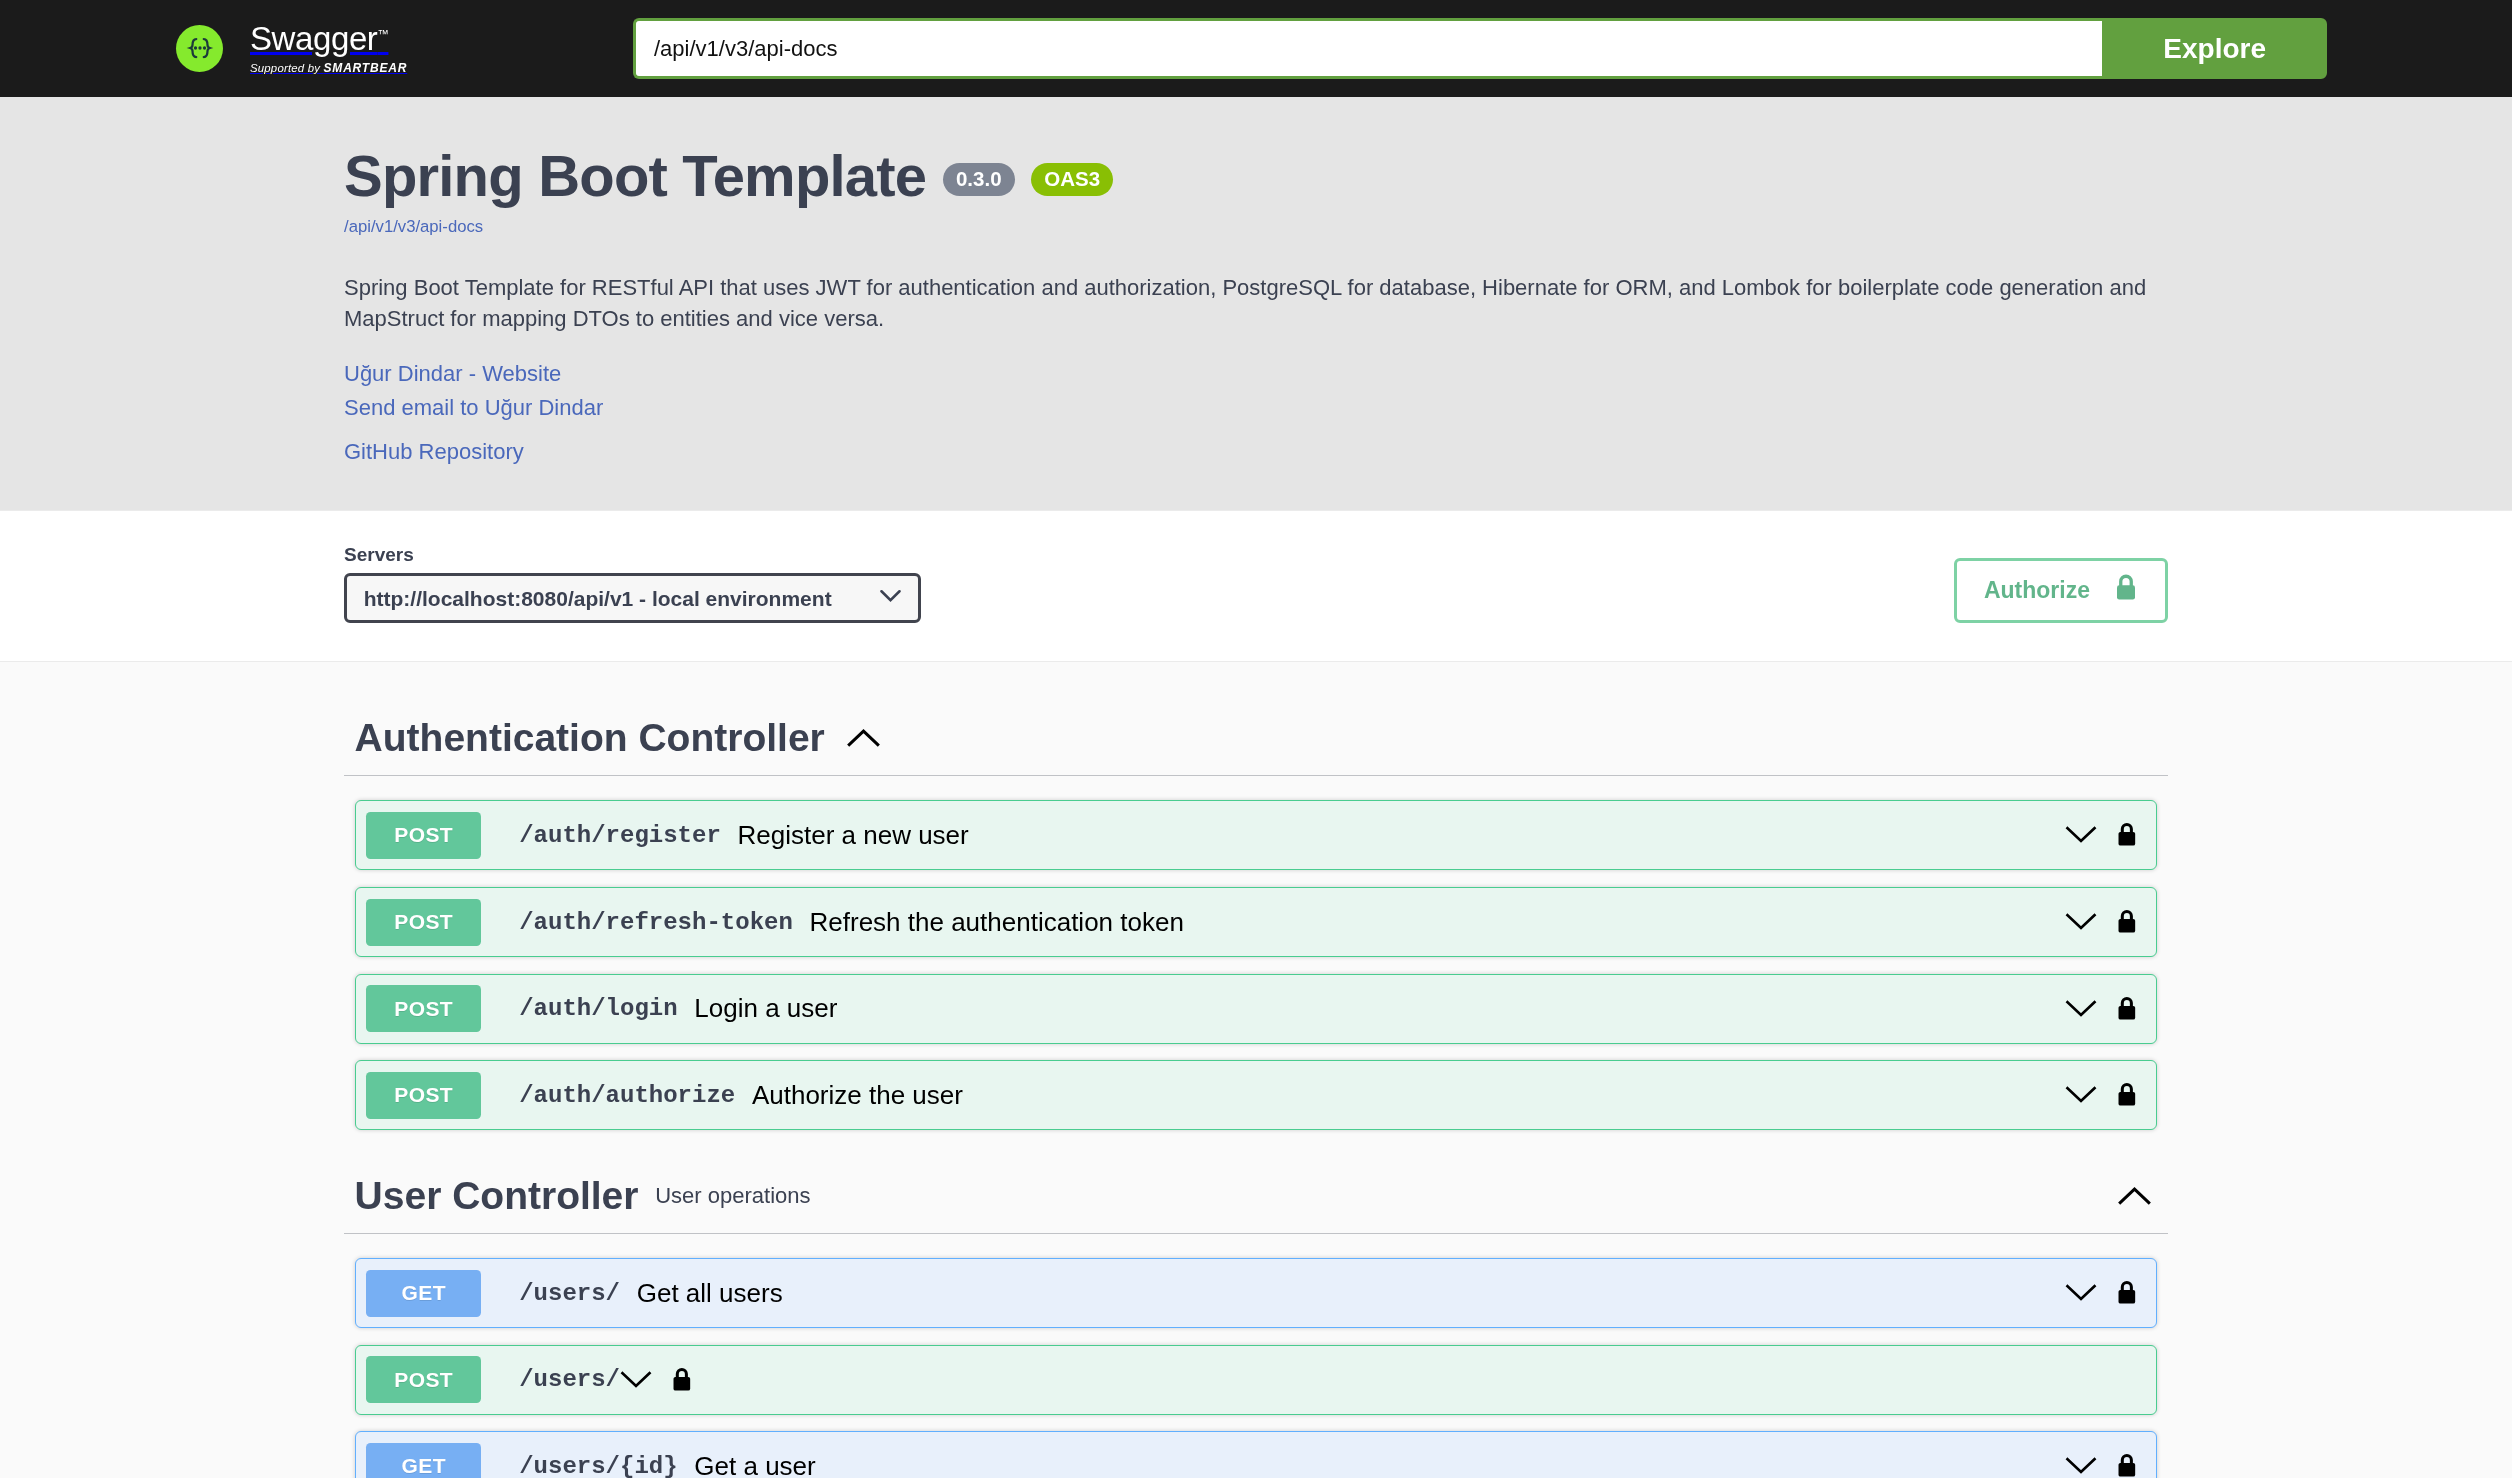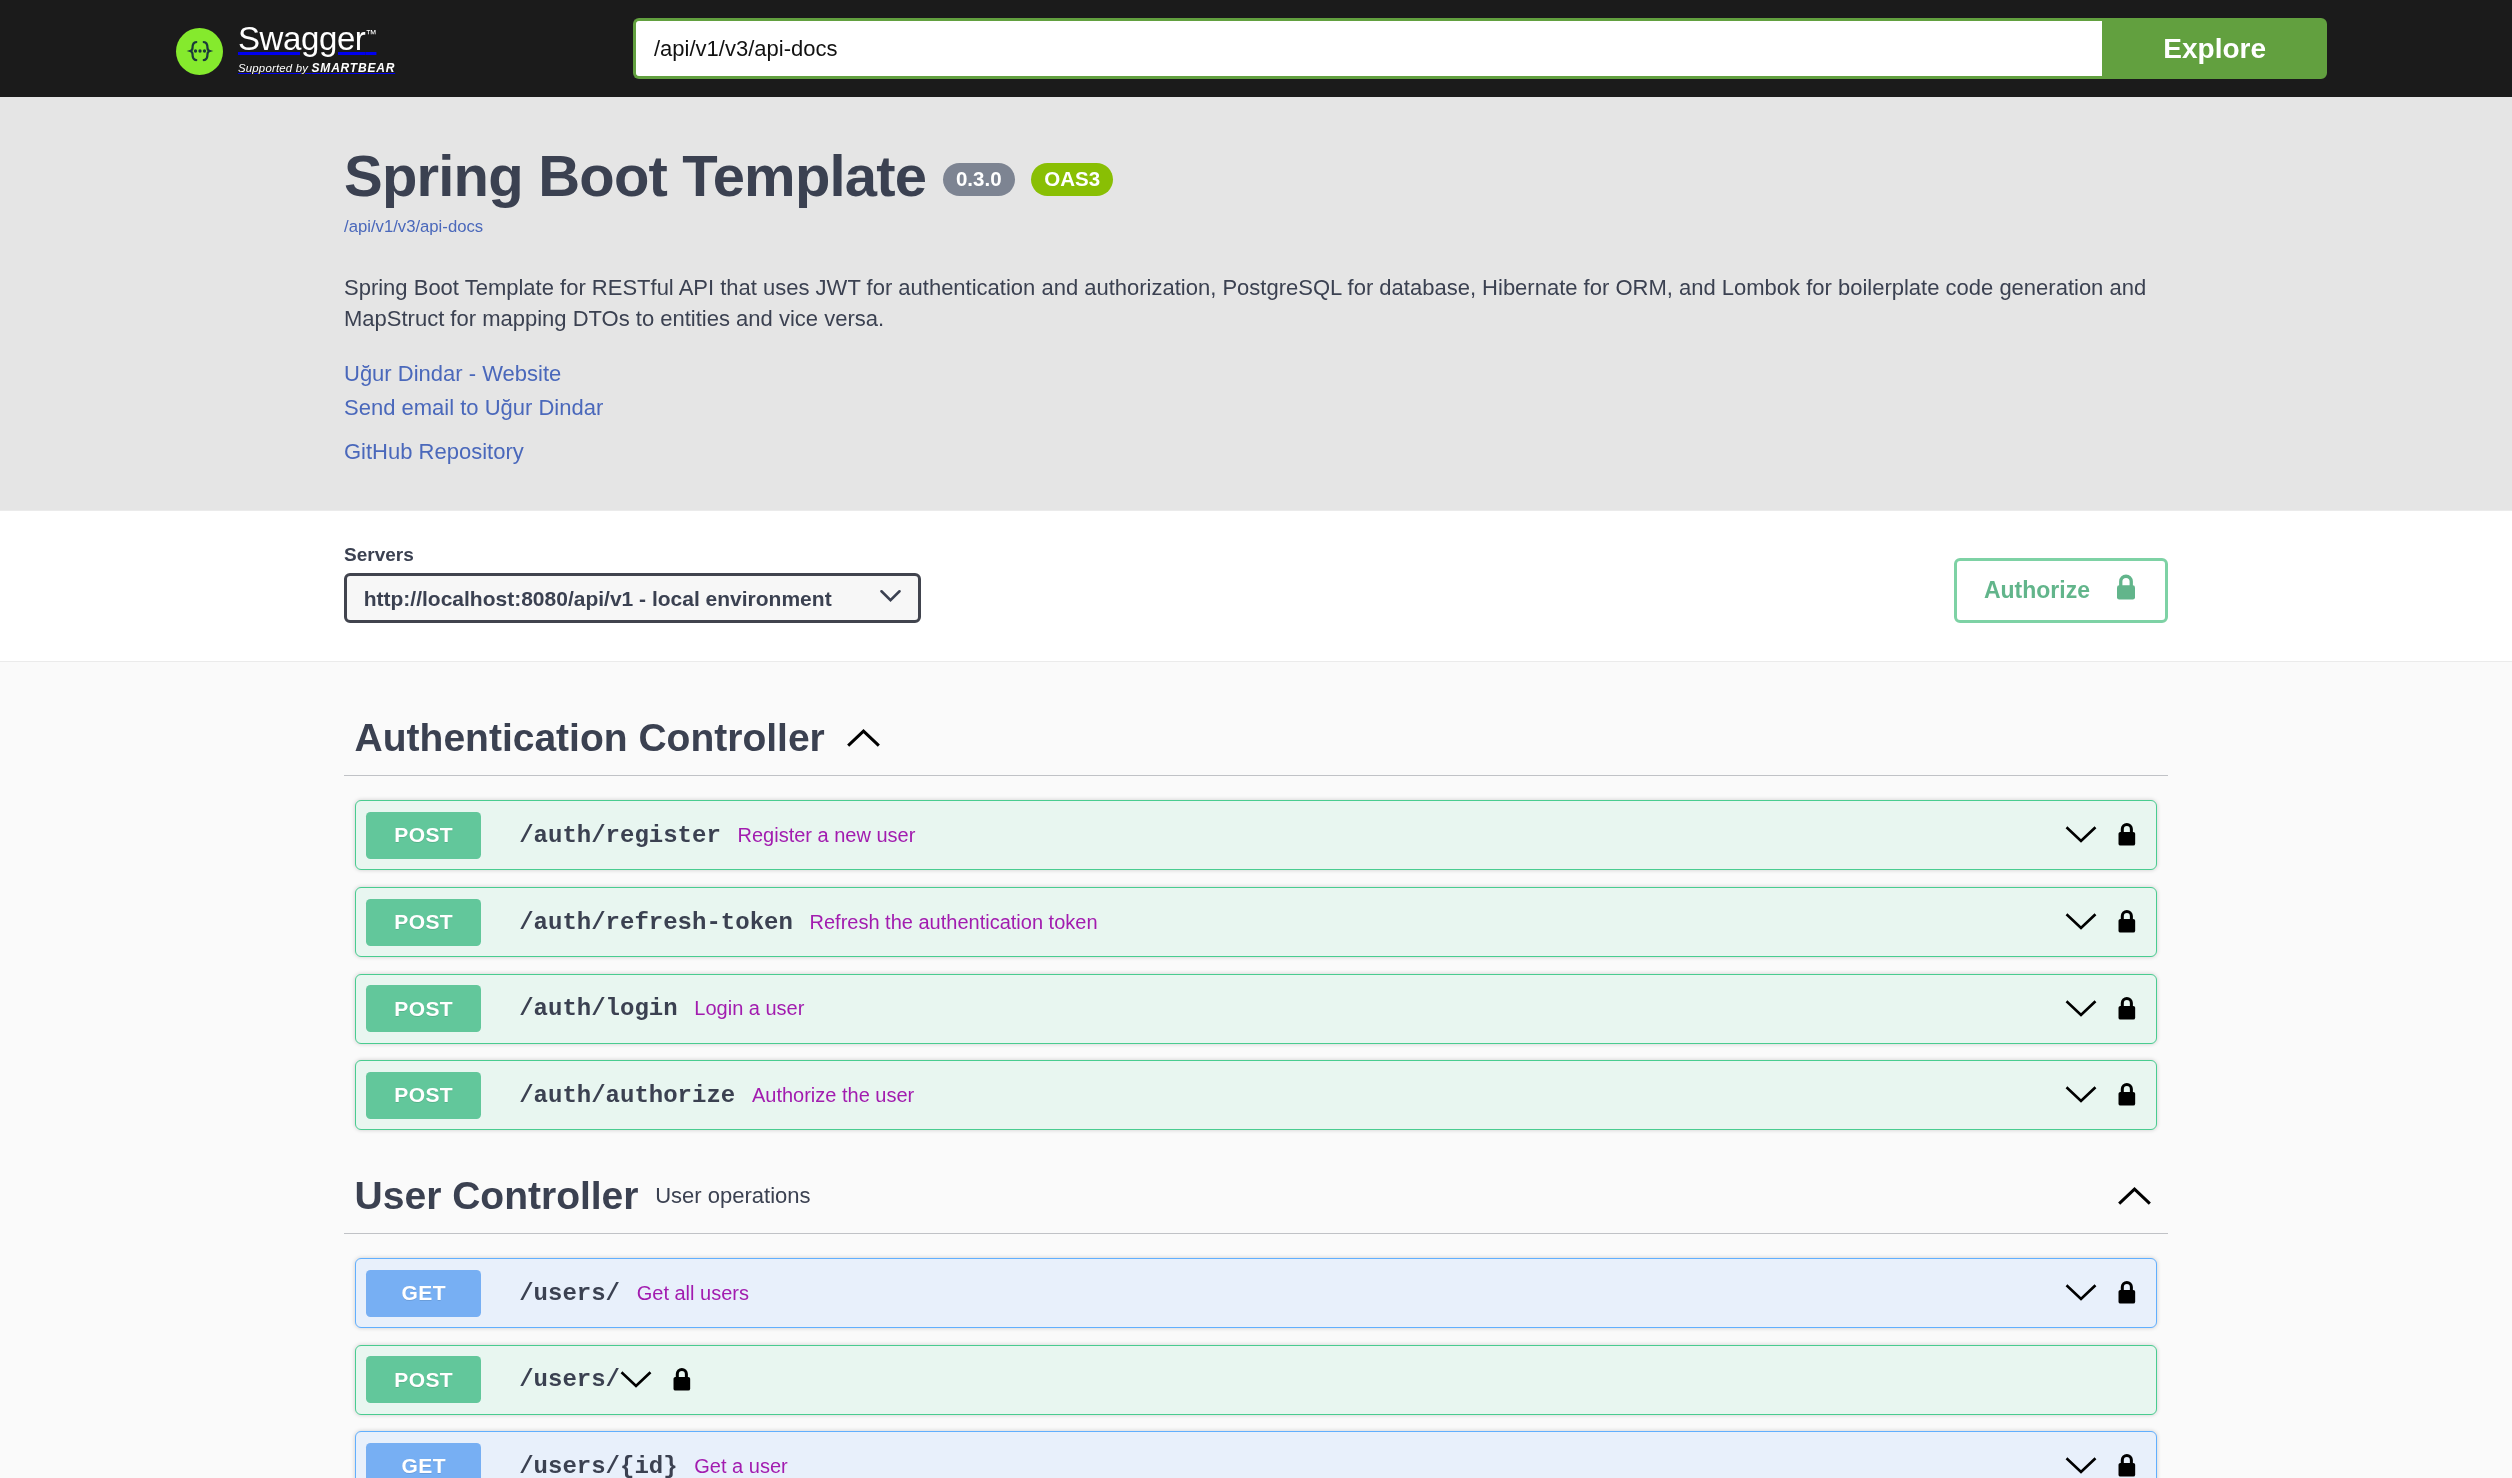"Swagger™" .logo-wrap { align-items: flex-end -> center; gap: 15px -> 27px }
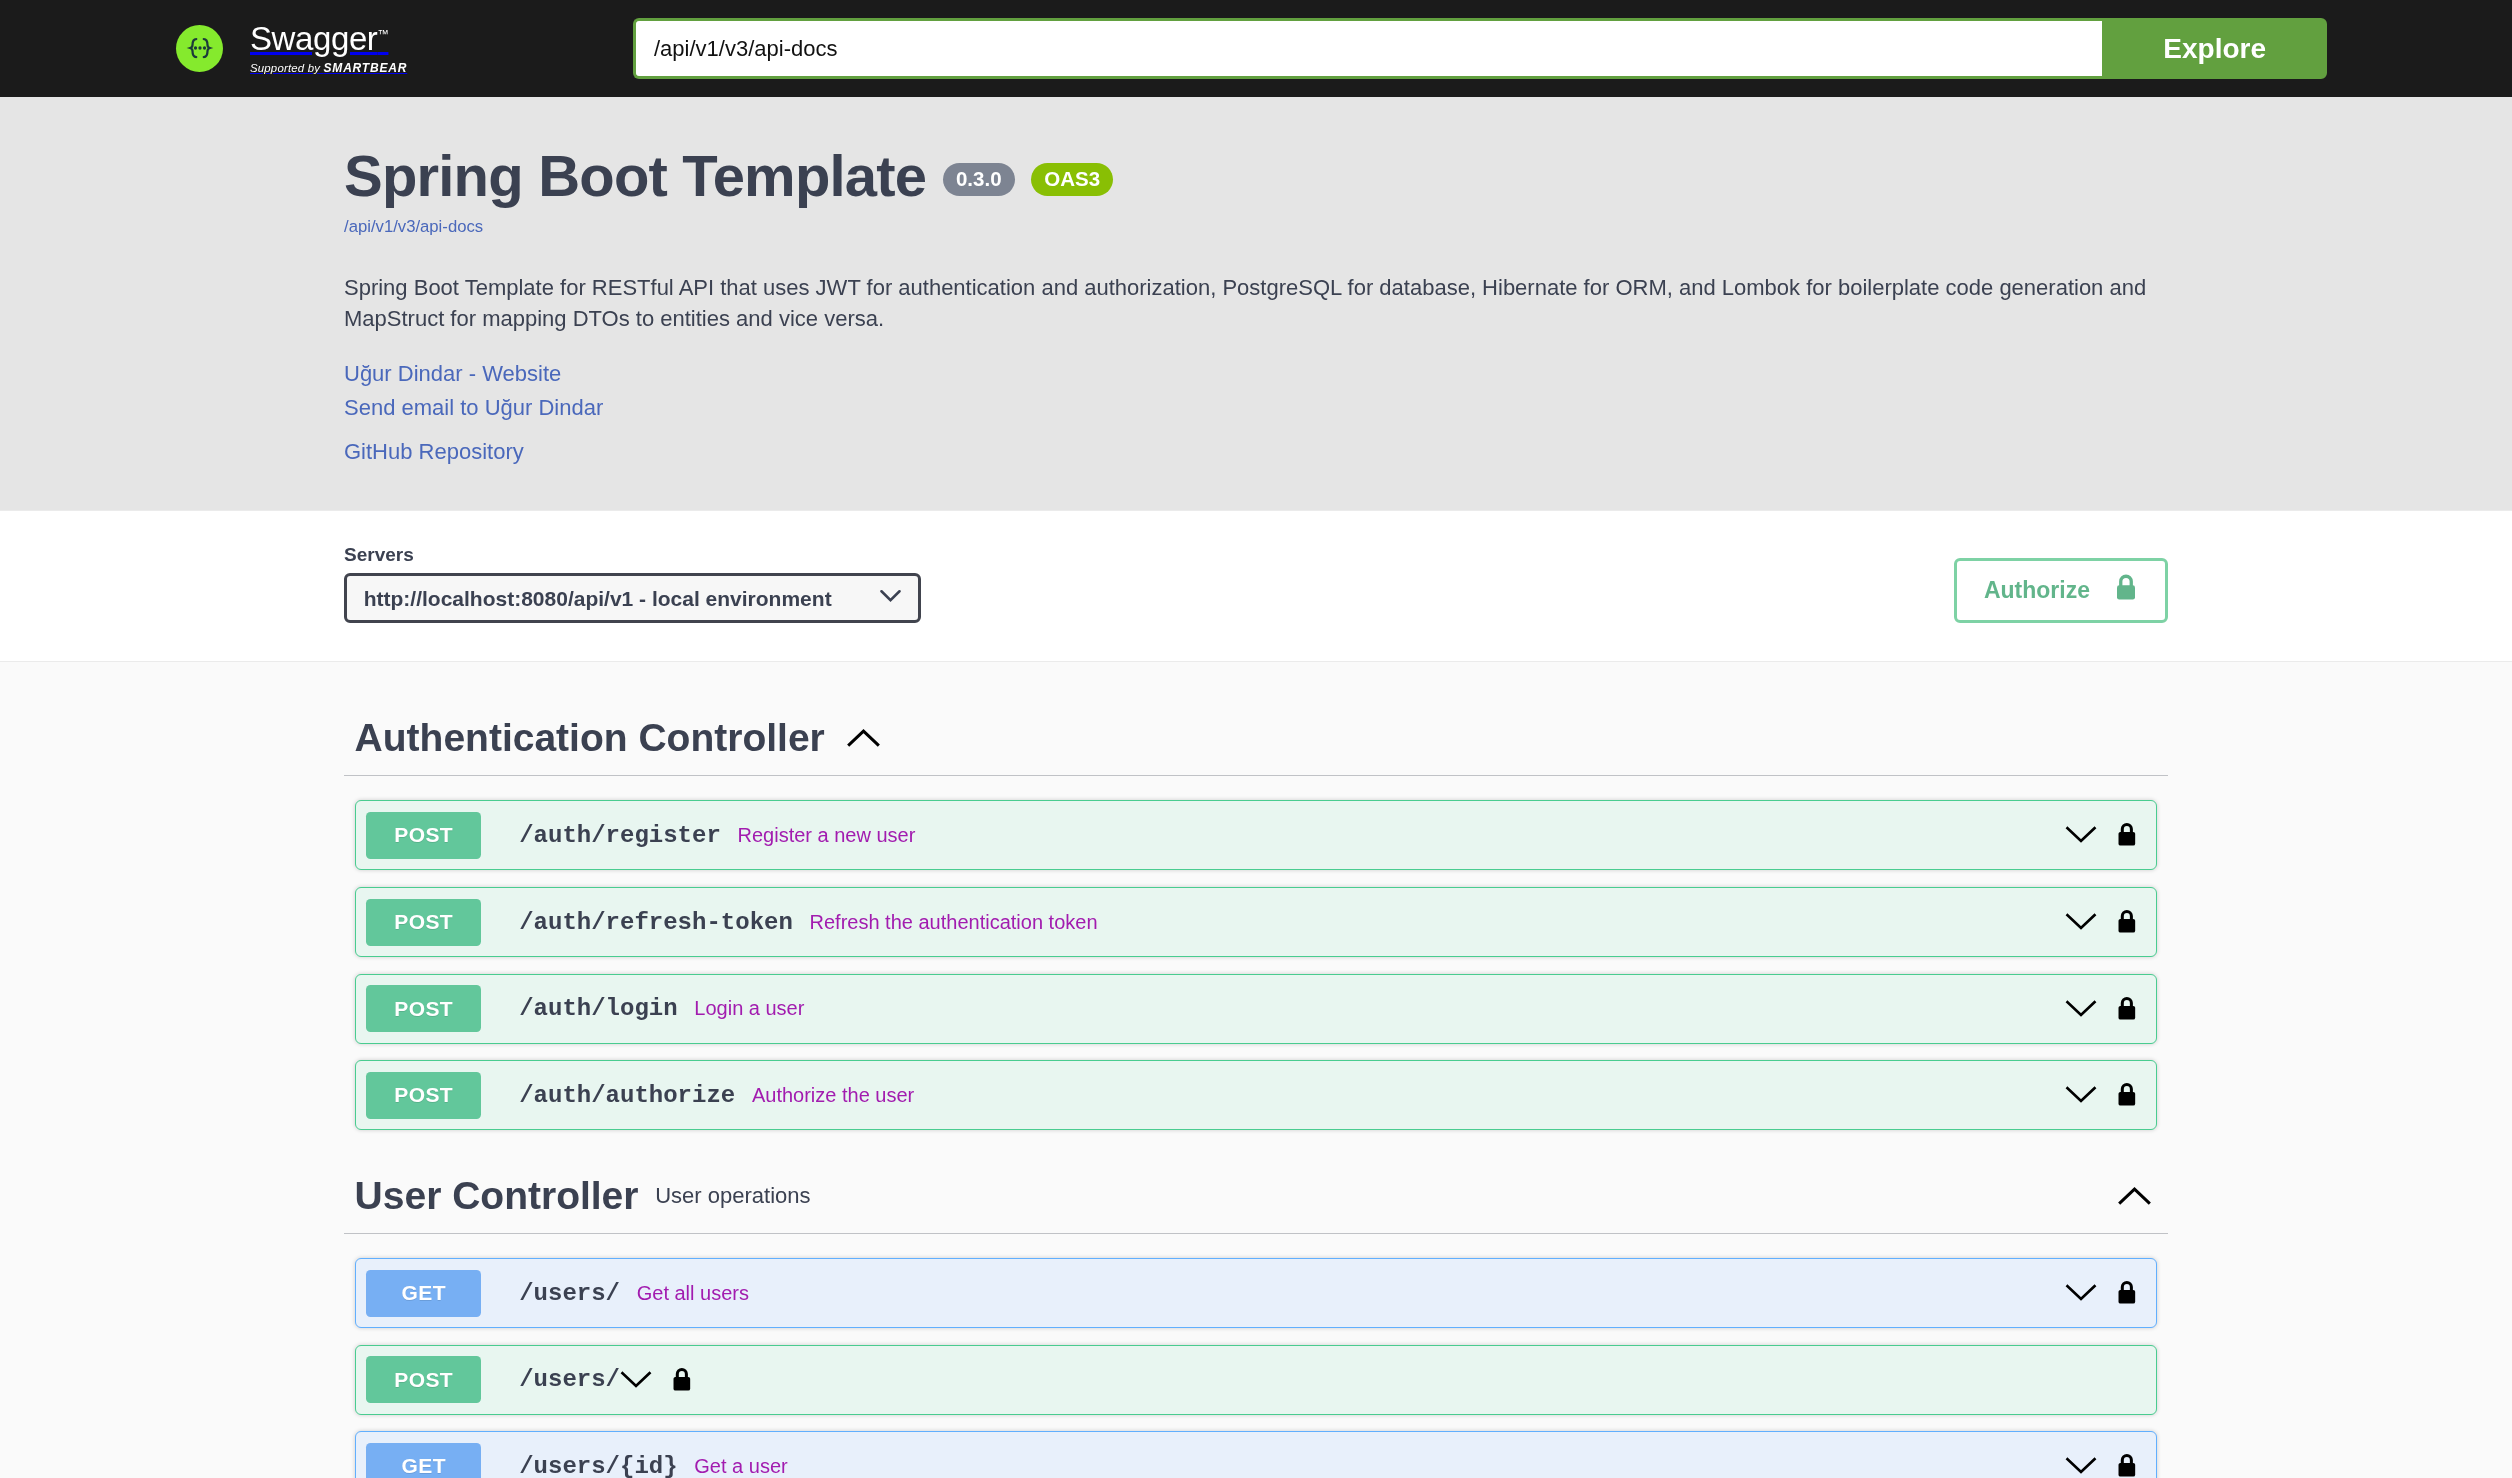"Register a new user" .op-summary { color: #a21caf -> #000000; font-size: 20px -> 26px }
